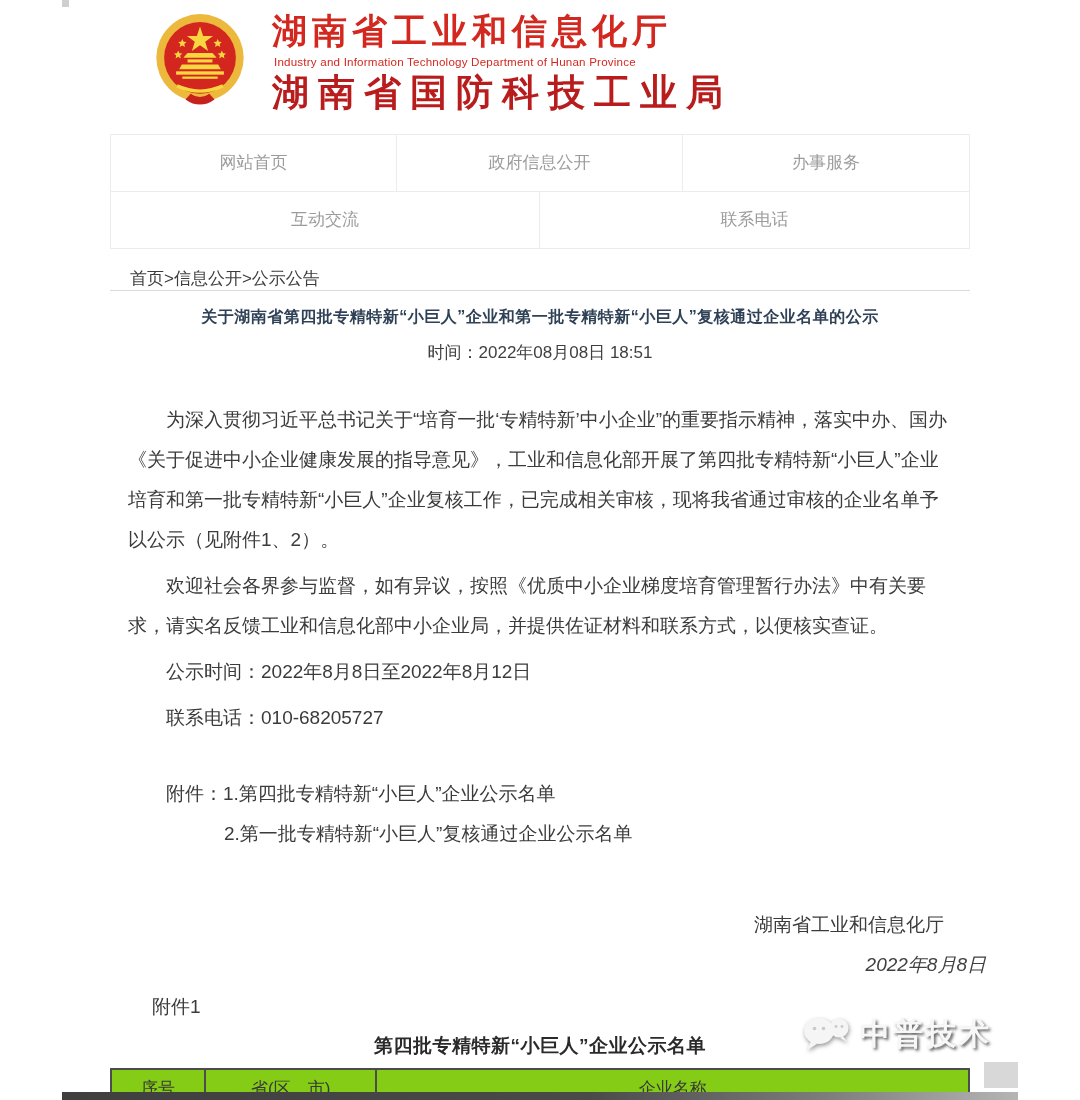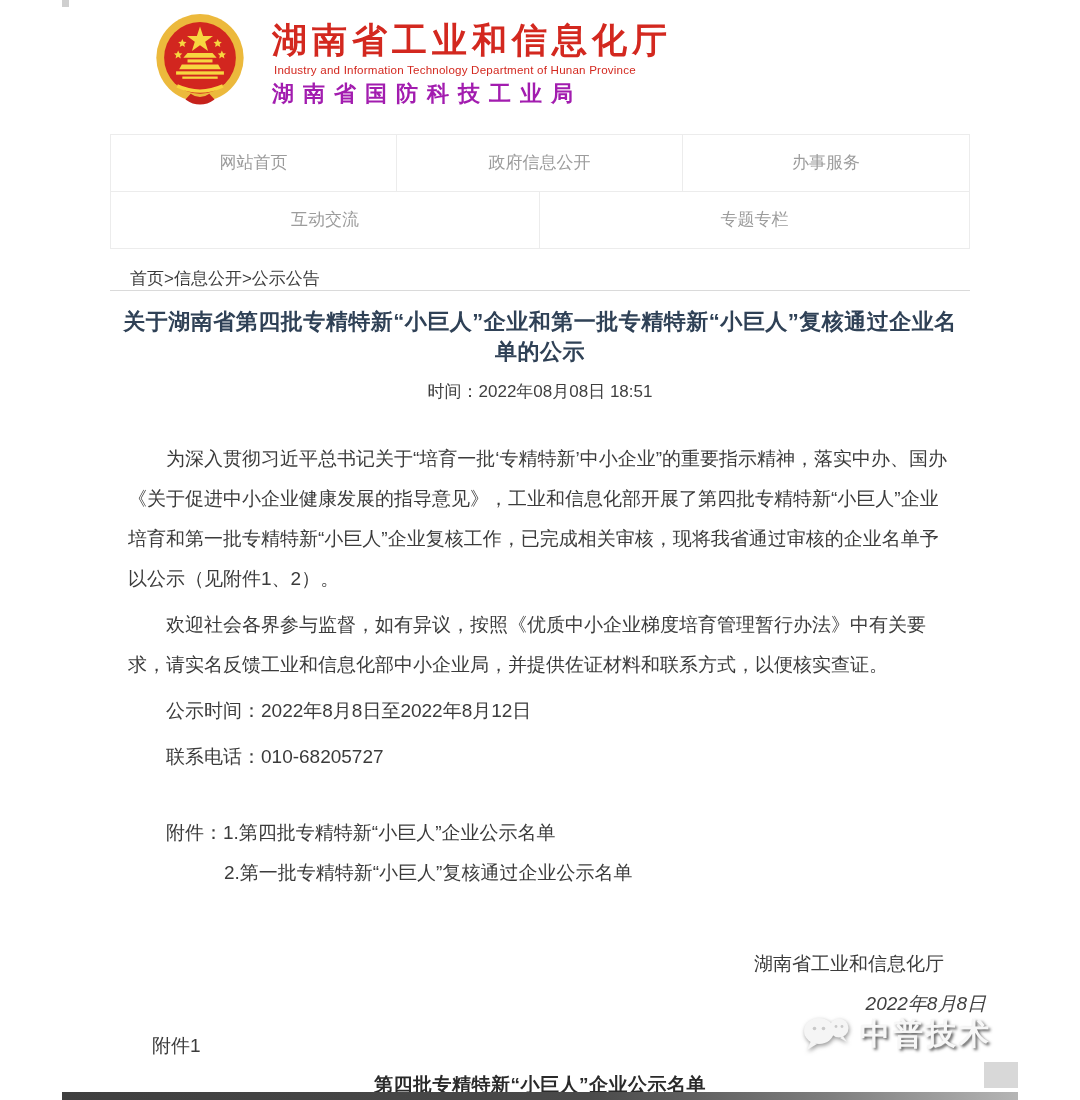"湖南省国防科技工业局" .dept-subtitle-cn { color: #a21caf -> #b91c1c; font-size: 22px -> 37px }
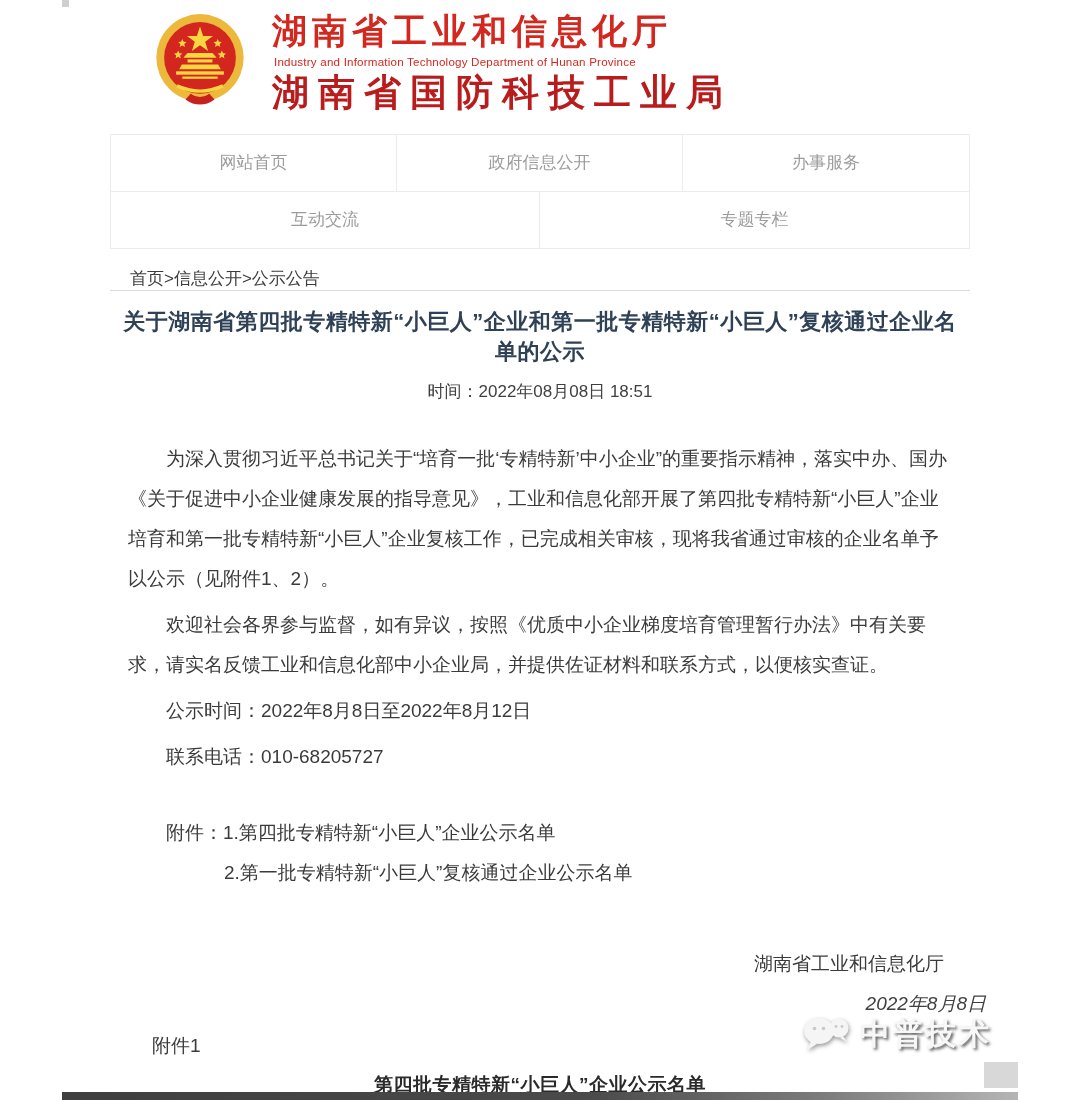"专题专栏" div.nav-cell { text: 专题专栏 -> 联系电话 }
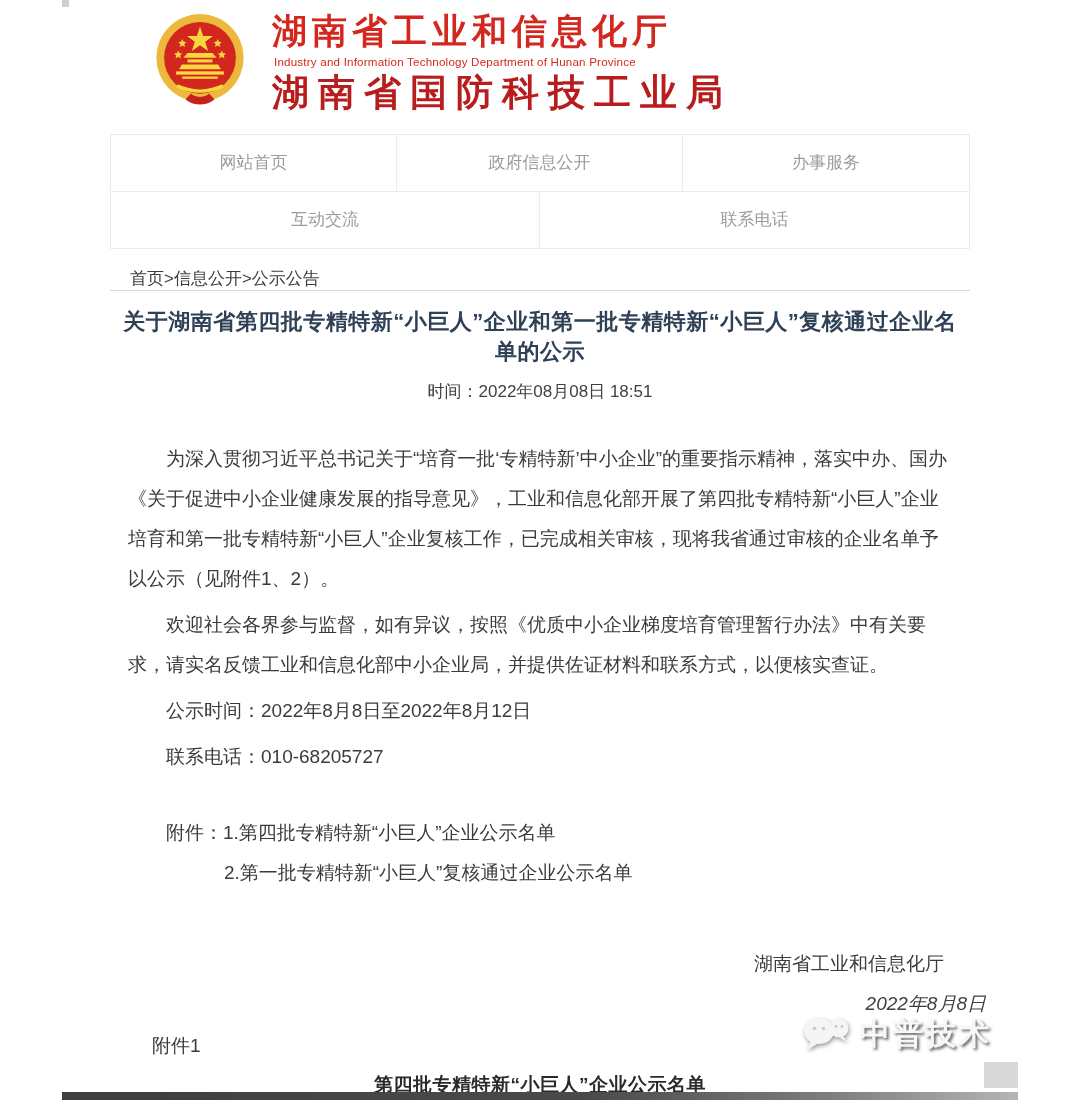"关于湖南省第四批专精特新“小巨人”企业和第一批专精特新“小巨人”复核通过企业名单" .article-title { font-size: 22px -> 16px }
